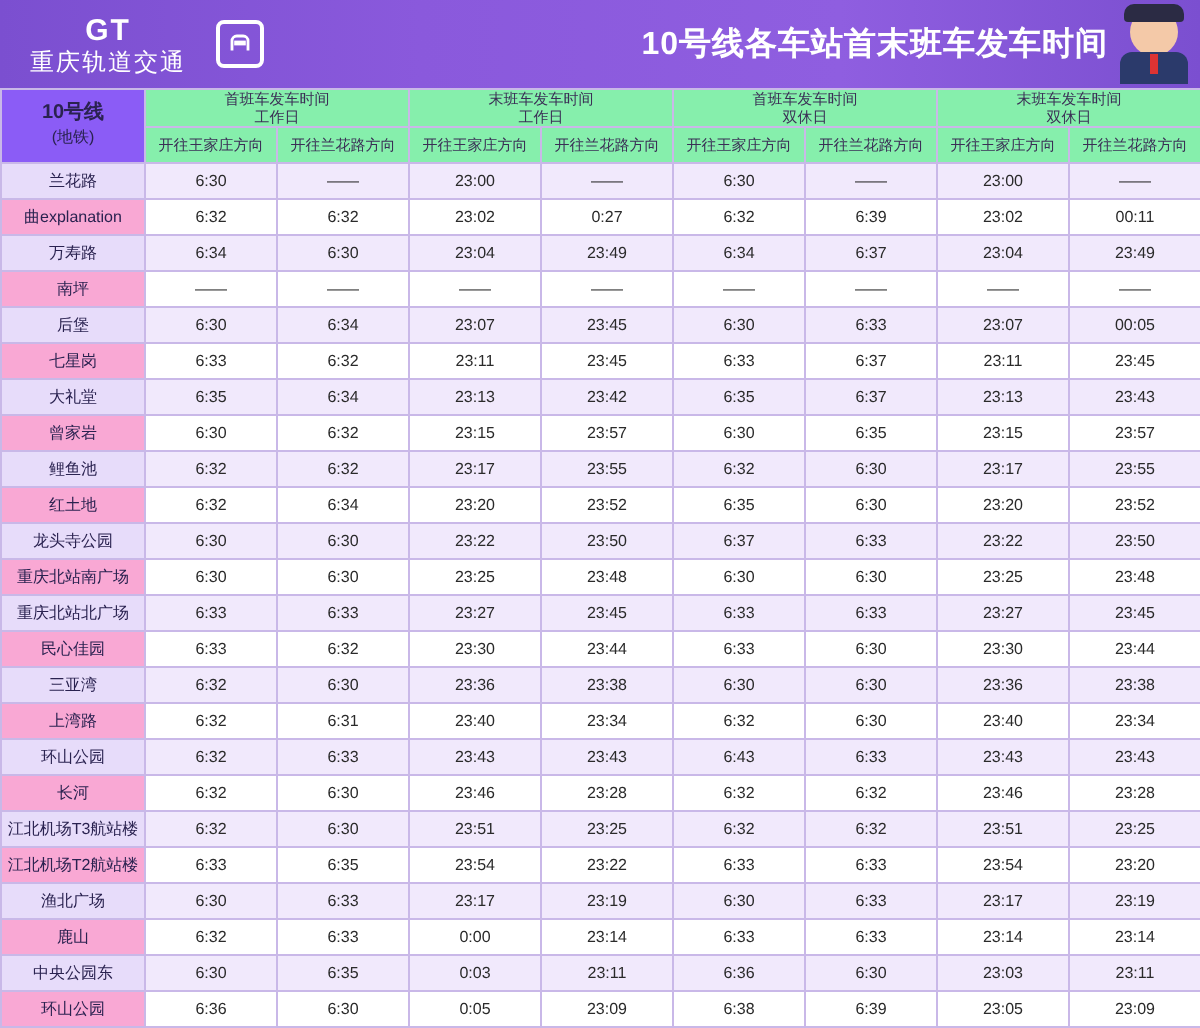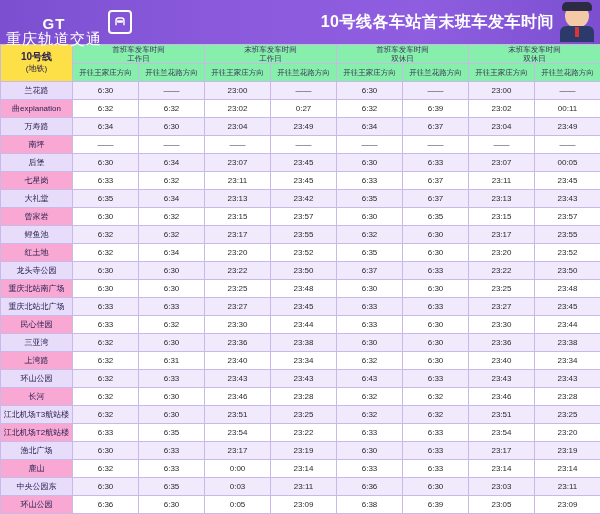"GT" .logo { justify-content: flex-end -> center }
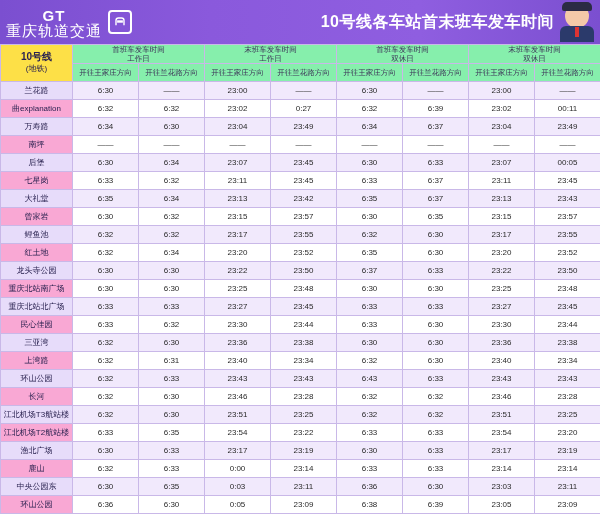"重庆轨道交通" .logo .name { font-size: 15px -> 12px }
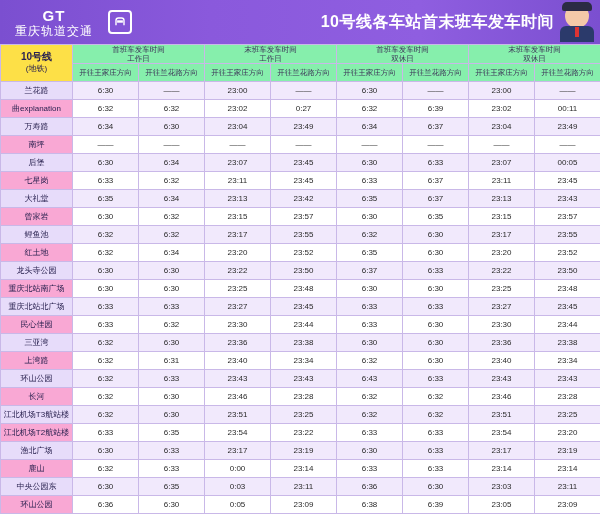"10号线" th.station-head { background: #fde047 -> #8b5cf6 }
